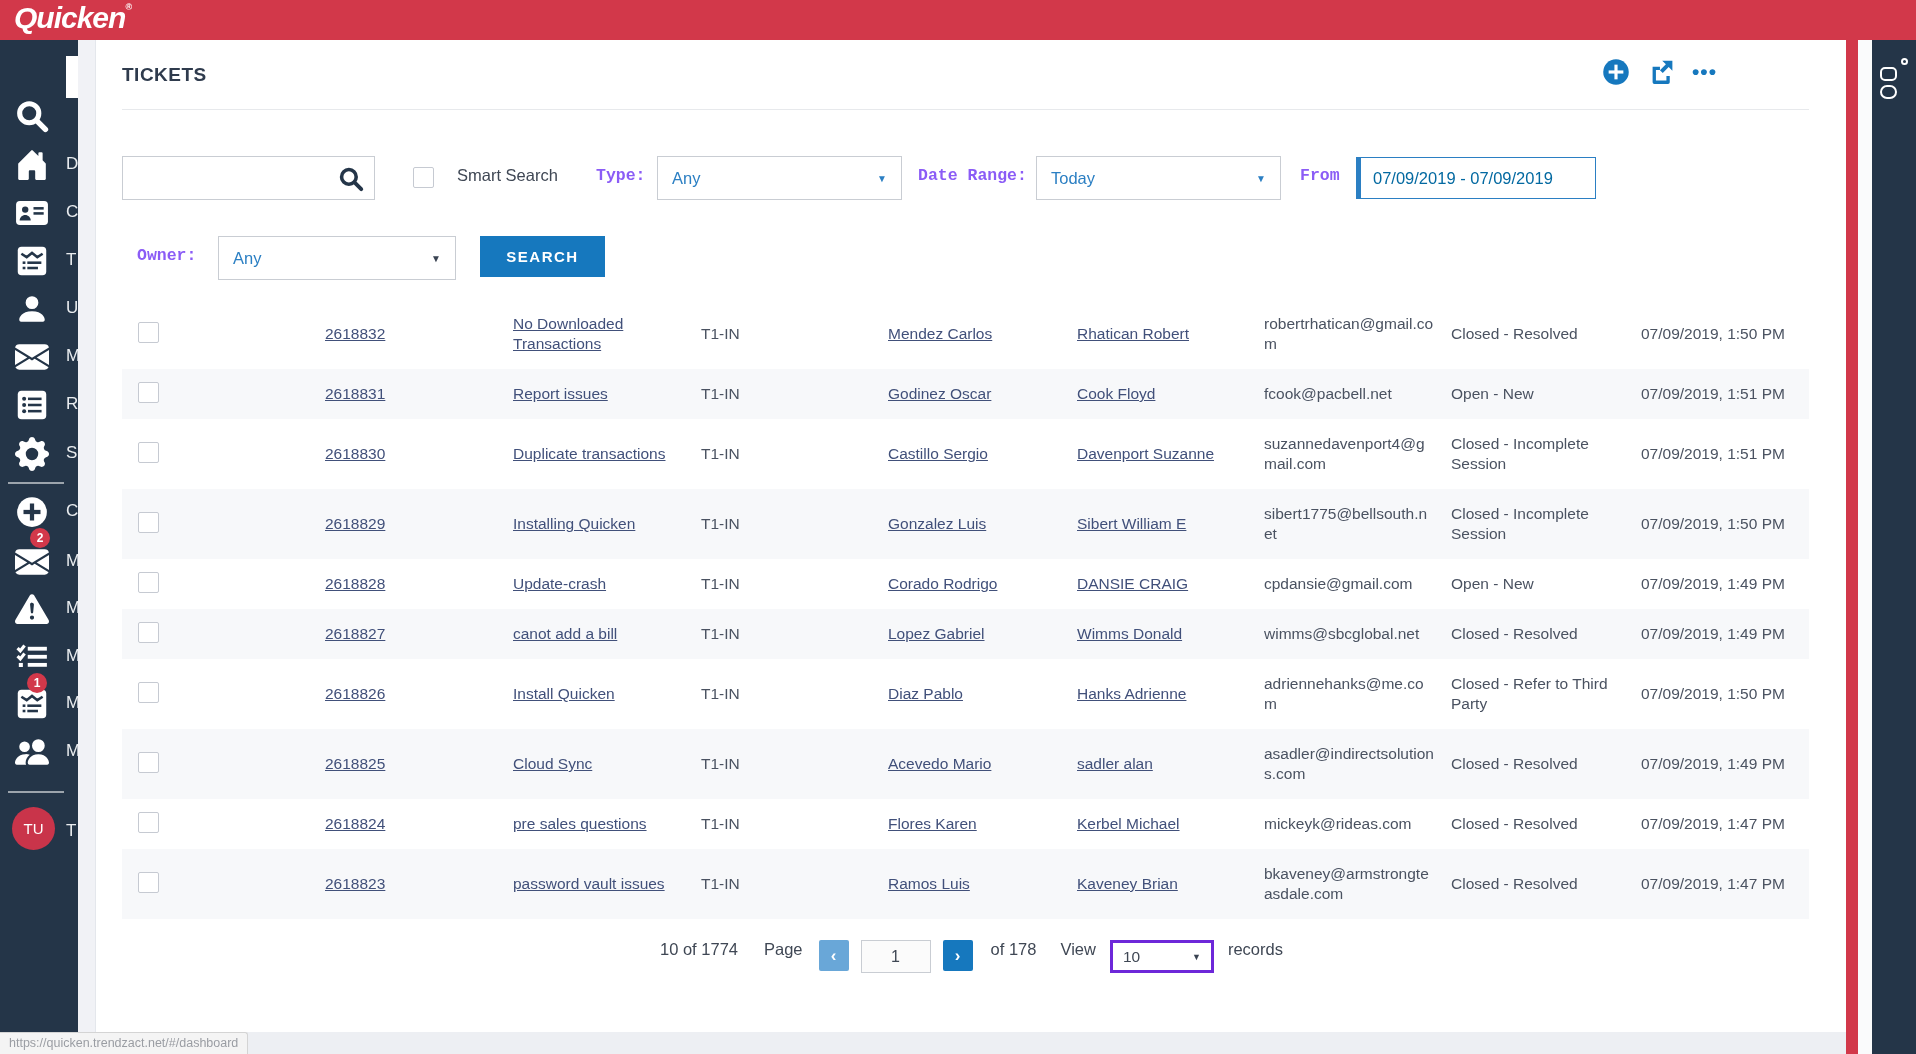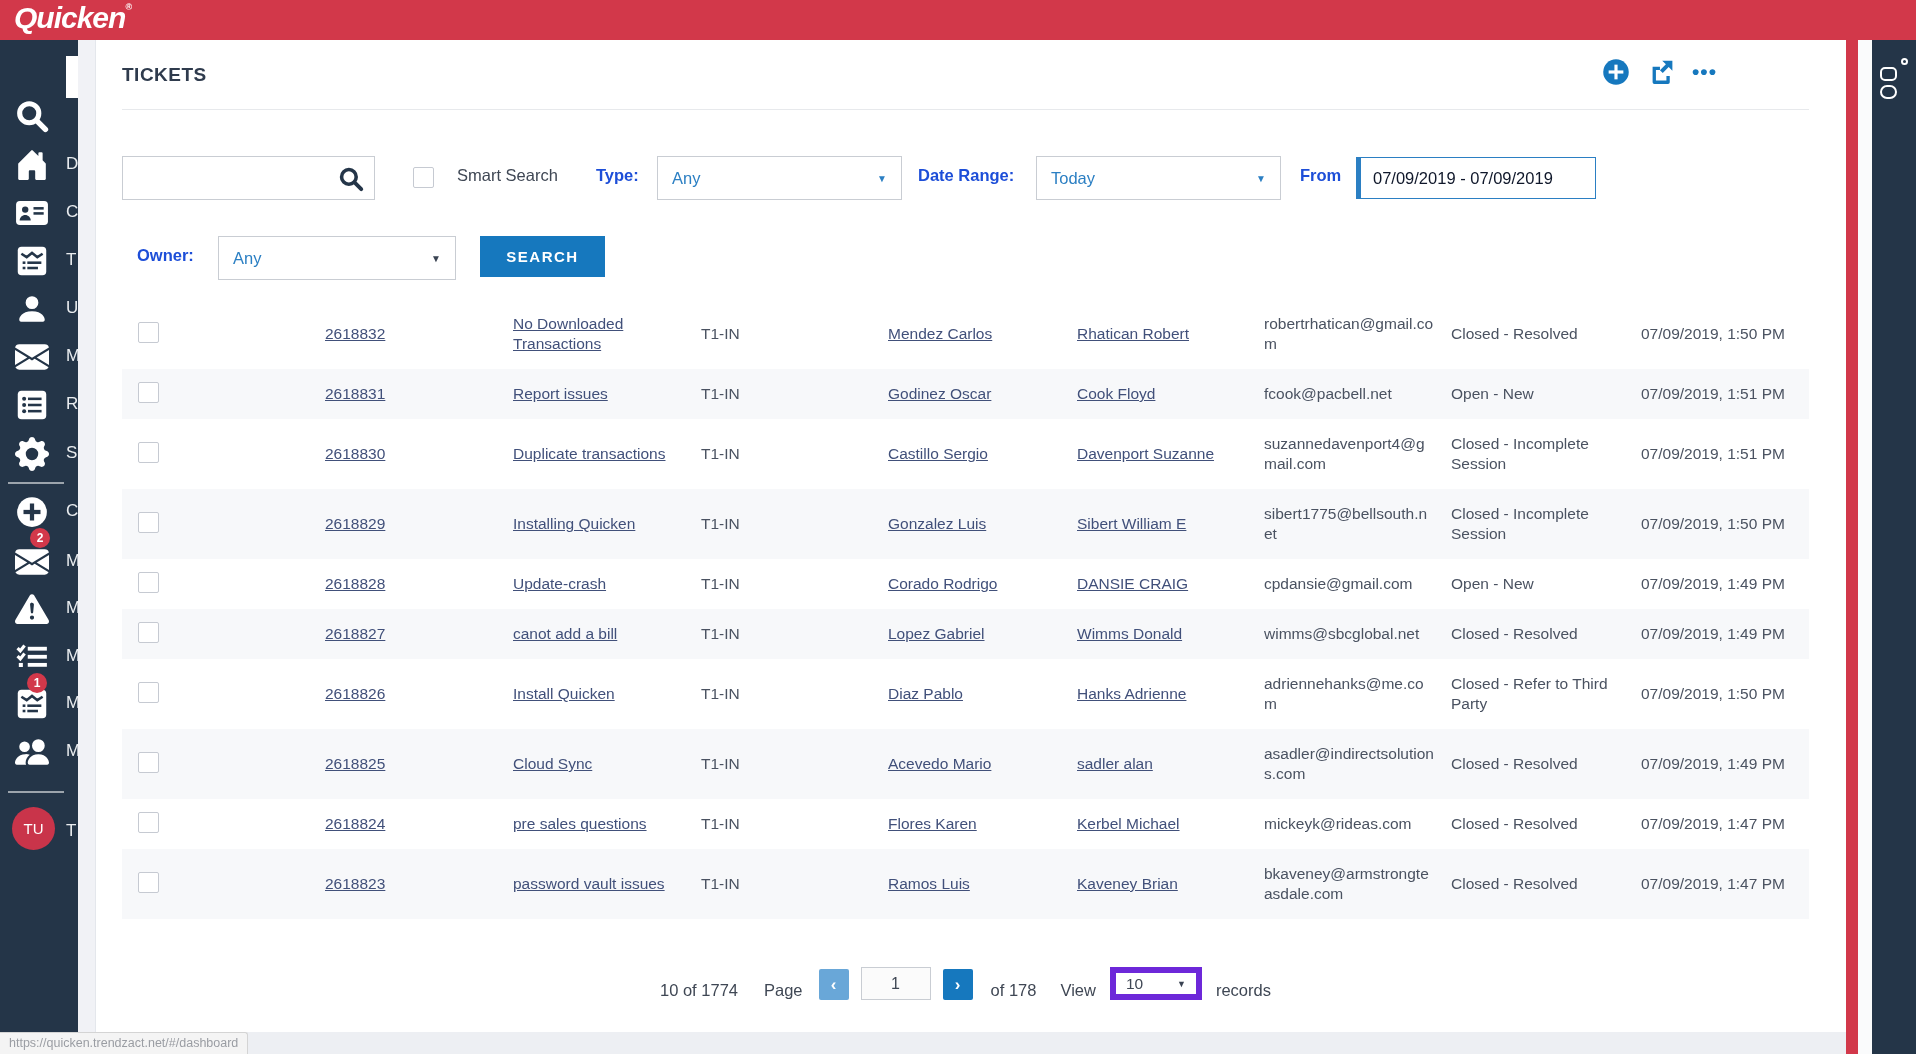"Type:" .flabel.b { color: #1d4ed8 -> #8b5cf6; font-family: none -> Liberation Mono, monospace }
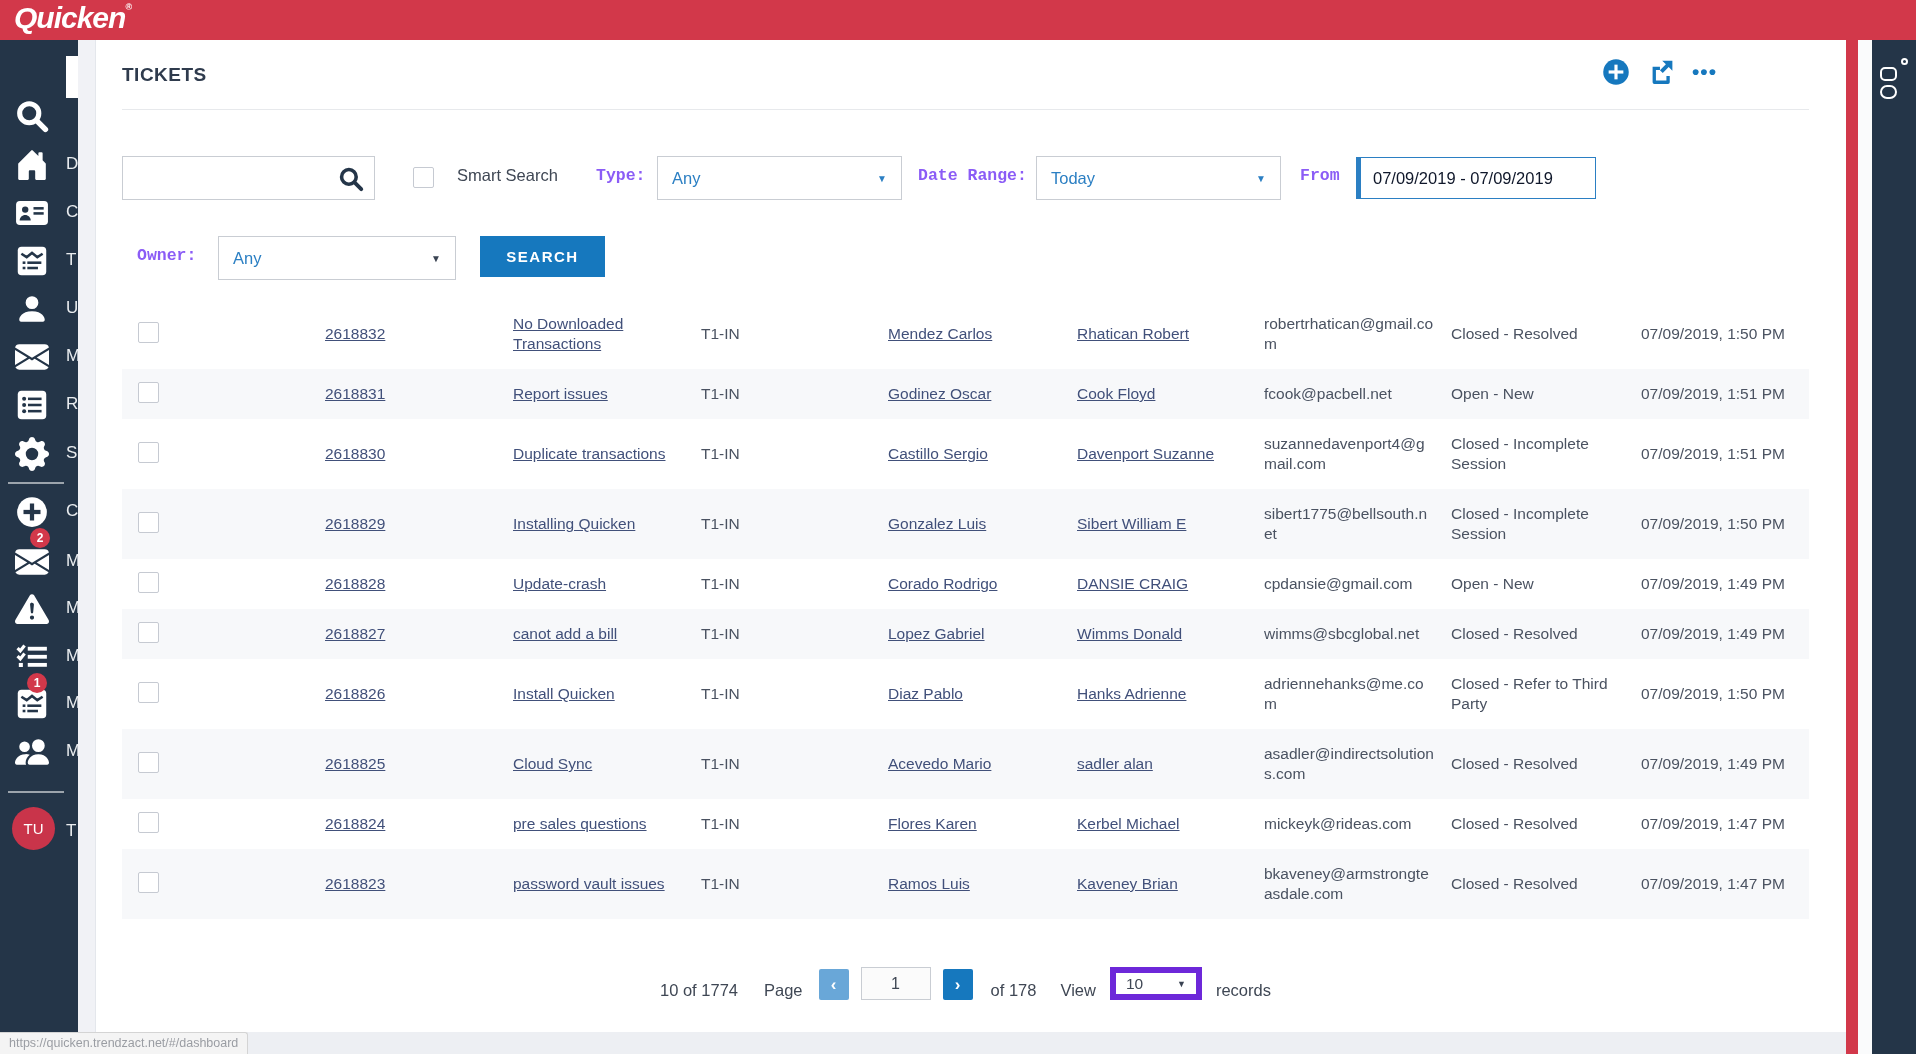"07/09/2019 - 07/09/2019" .from-input { color: #0f172a -> #0369a1 }
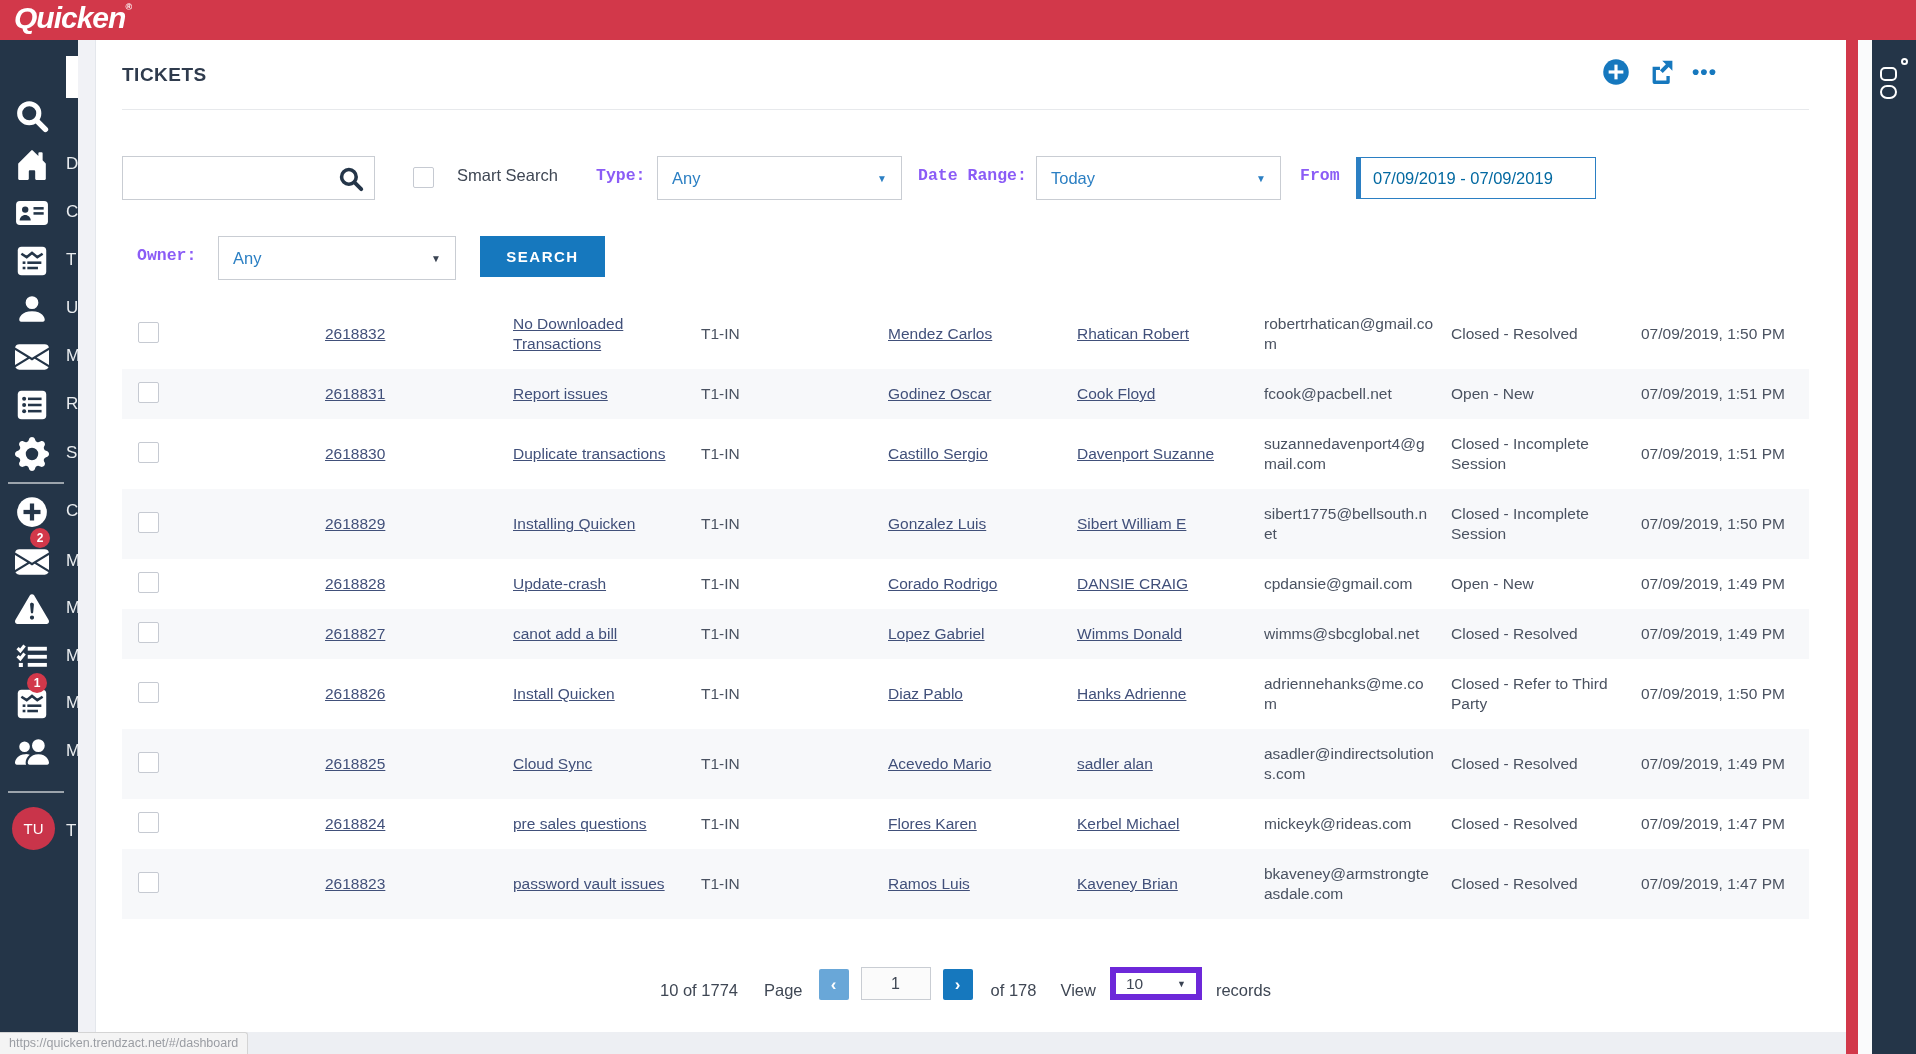"10 of 1774" .pagination { align-items: flex-end -> flex-start; top: 920px -> 900px }
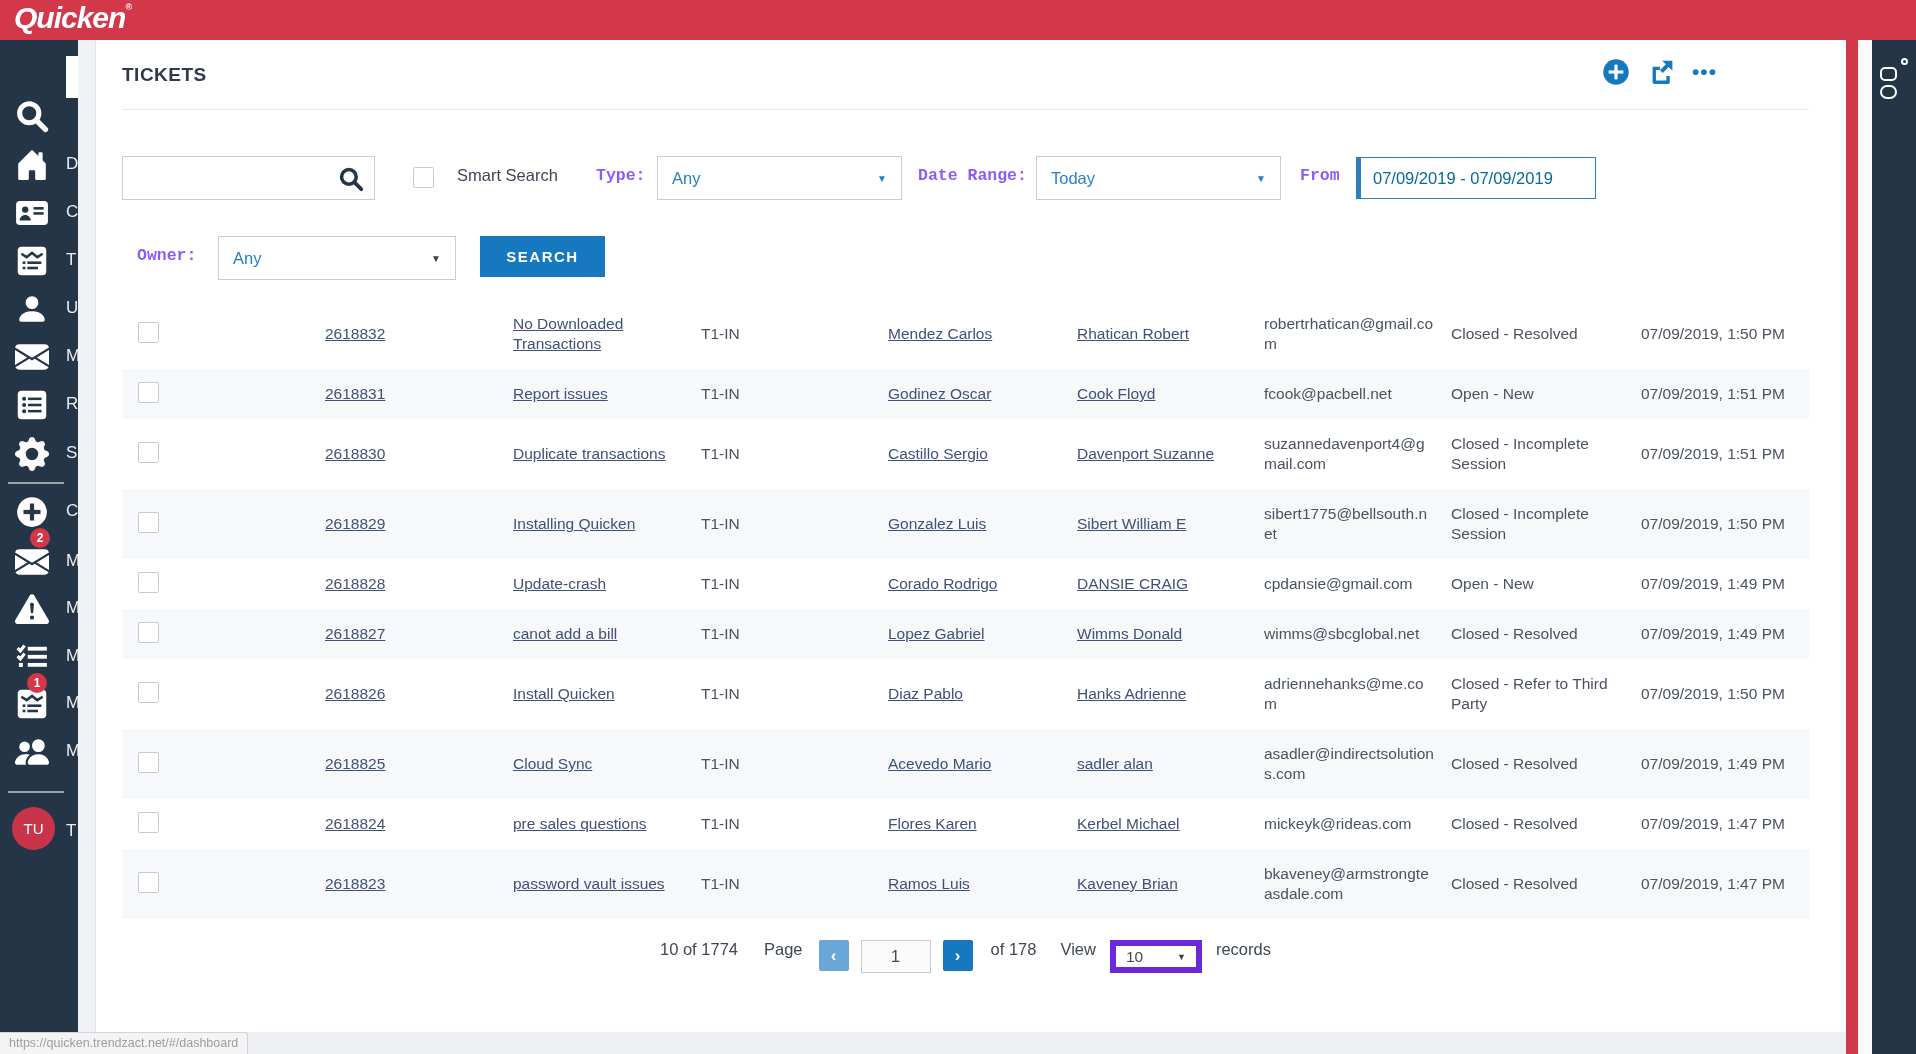"10" .pg-view { border: 6px solid #6d28d9 -> 3px solid #6d28d9; width: 92px -> 104px }
